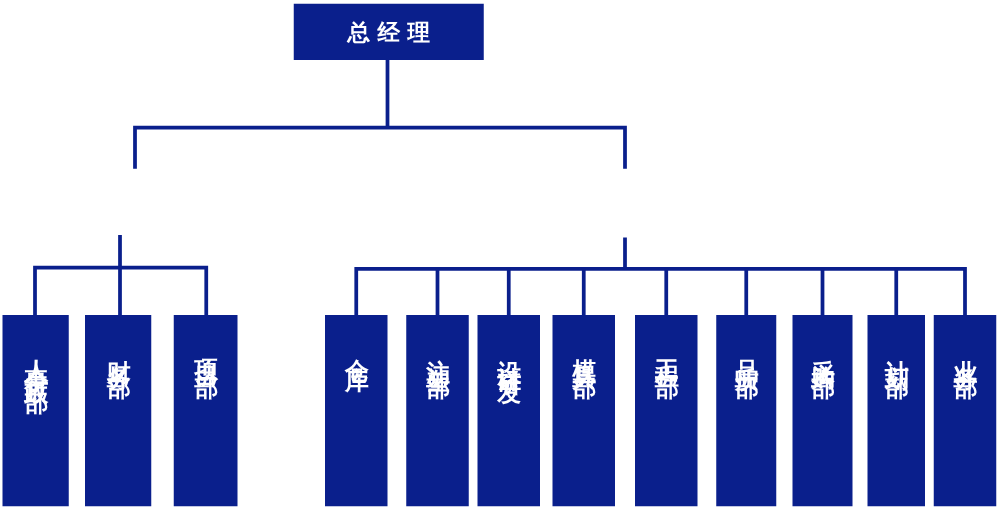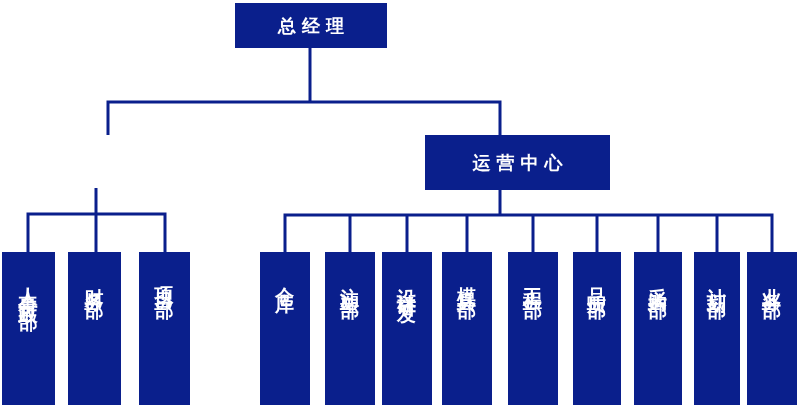"运营中心" div.node { html: <div> <span>运营中心</span> </div> -> none }
